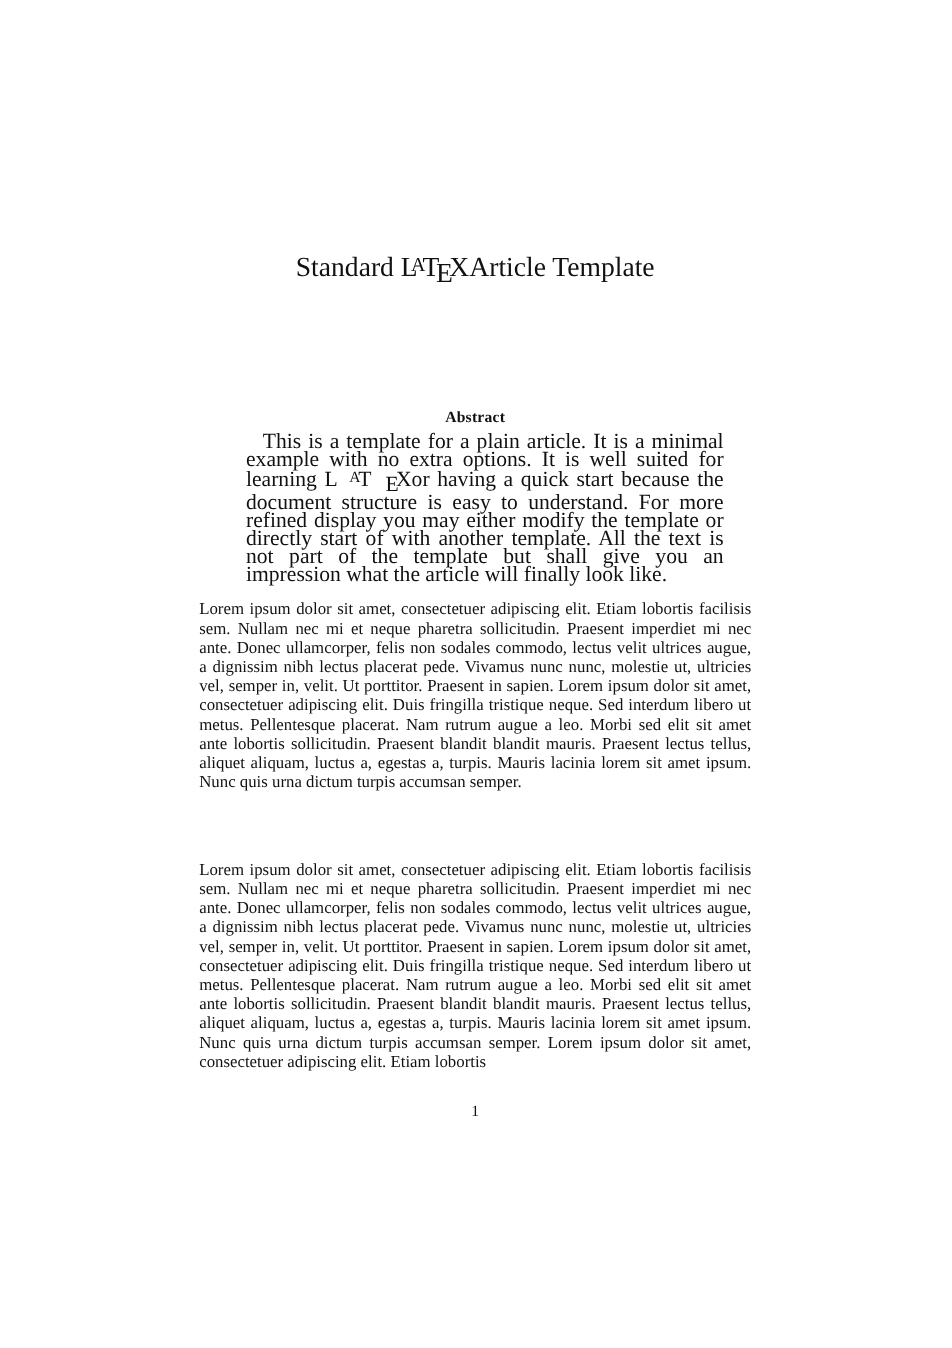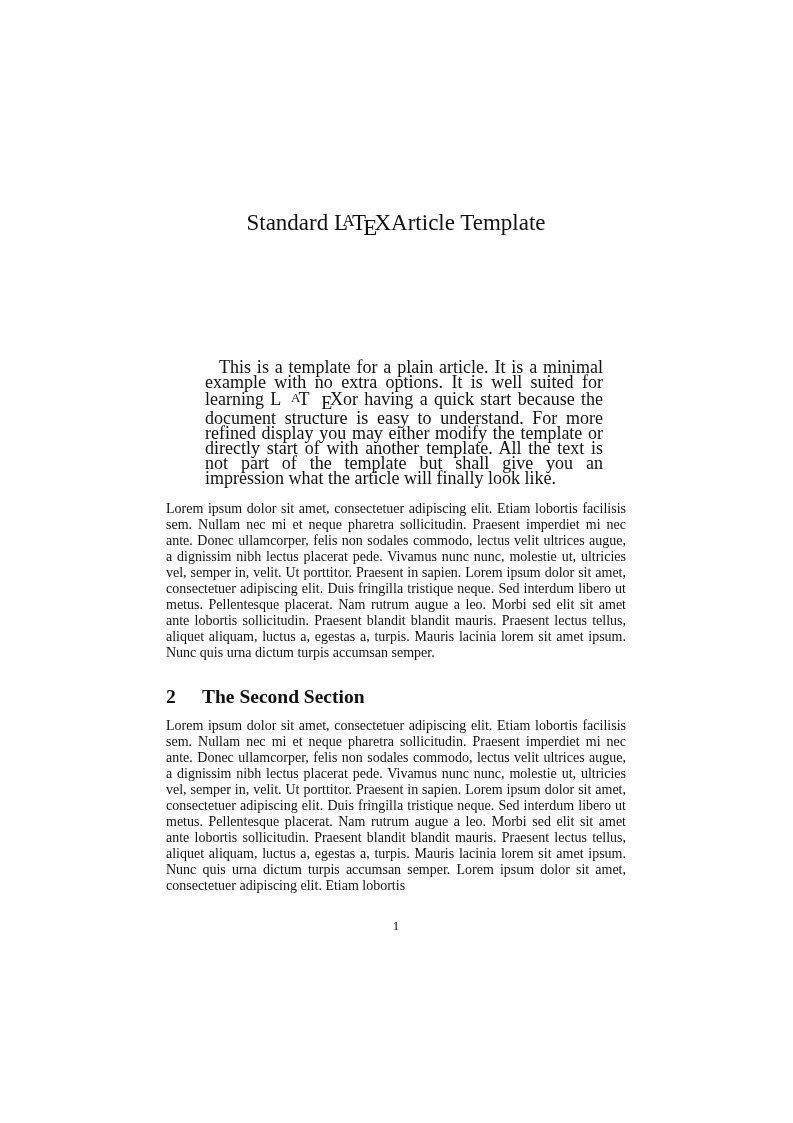"Abstract" div.col { html: none -> <div>Abstract</div> }
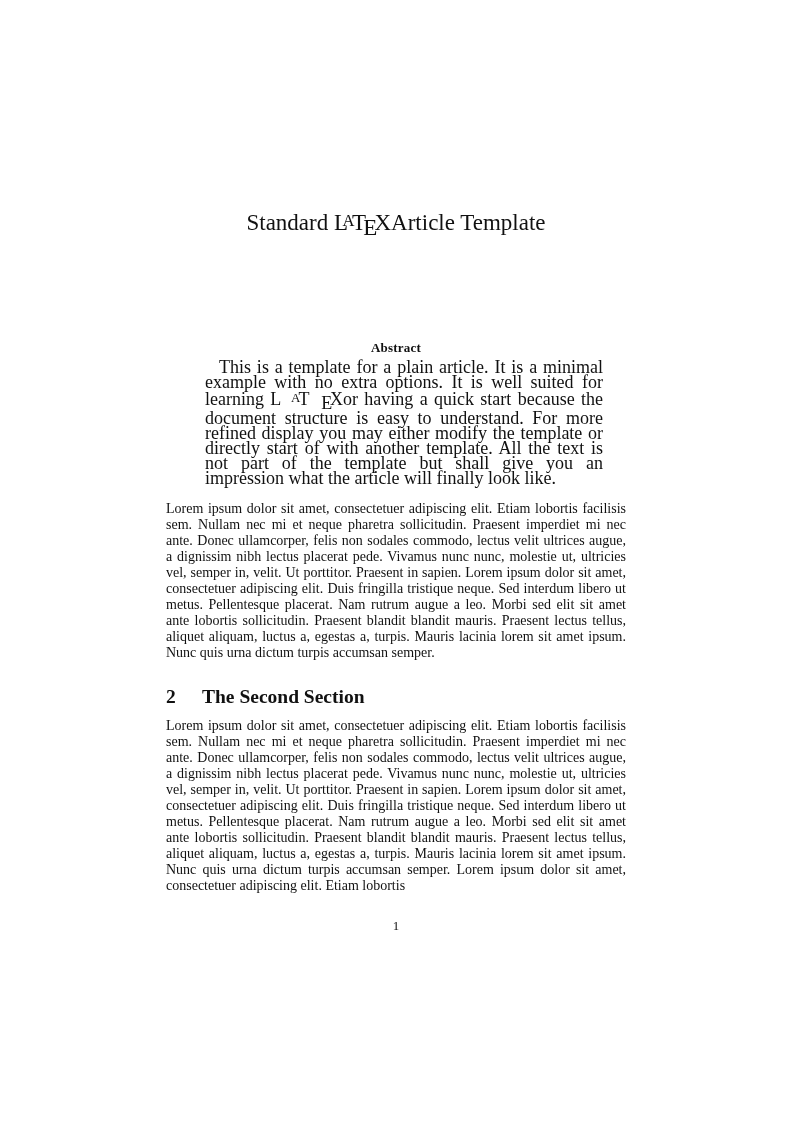"2 The Second Section" div.col { html: <div> <span>2</span><span>The Second Section</span> </div> -> none }
